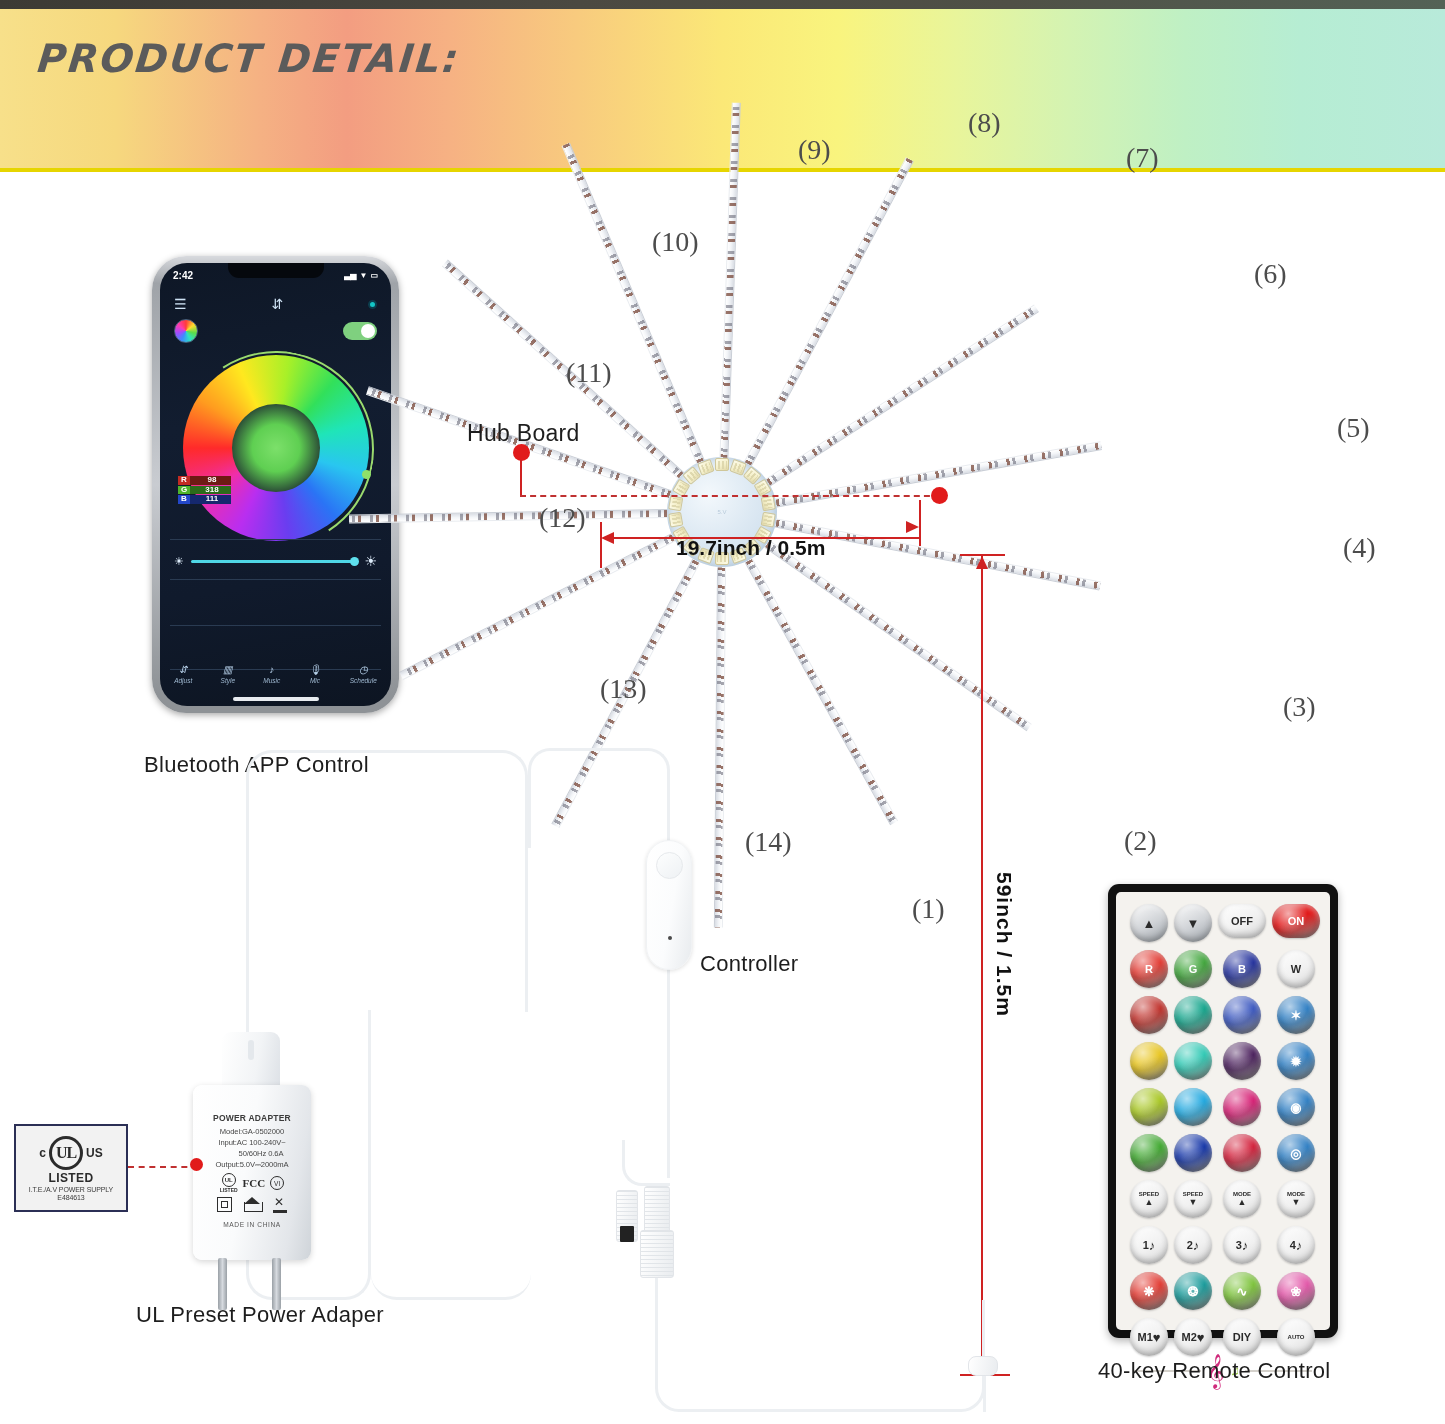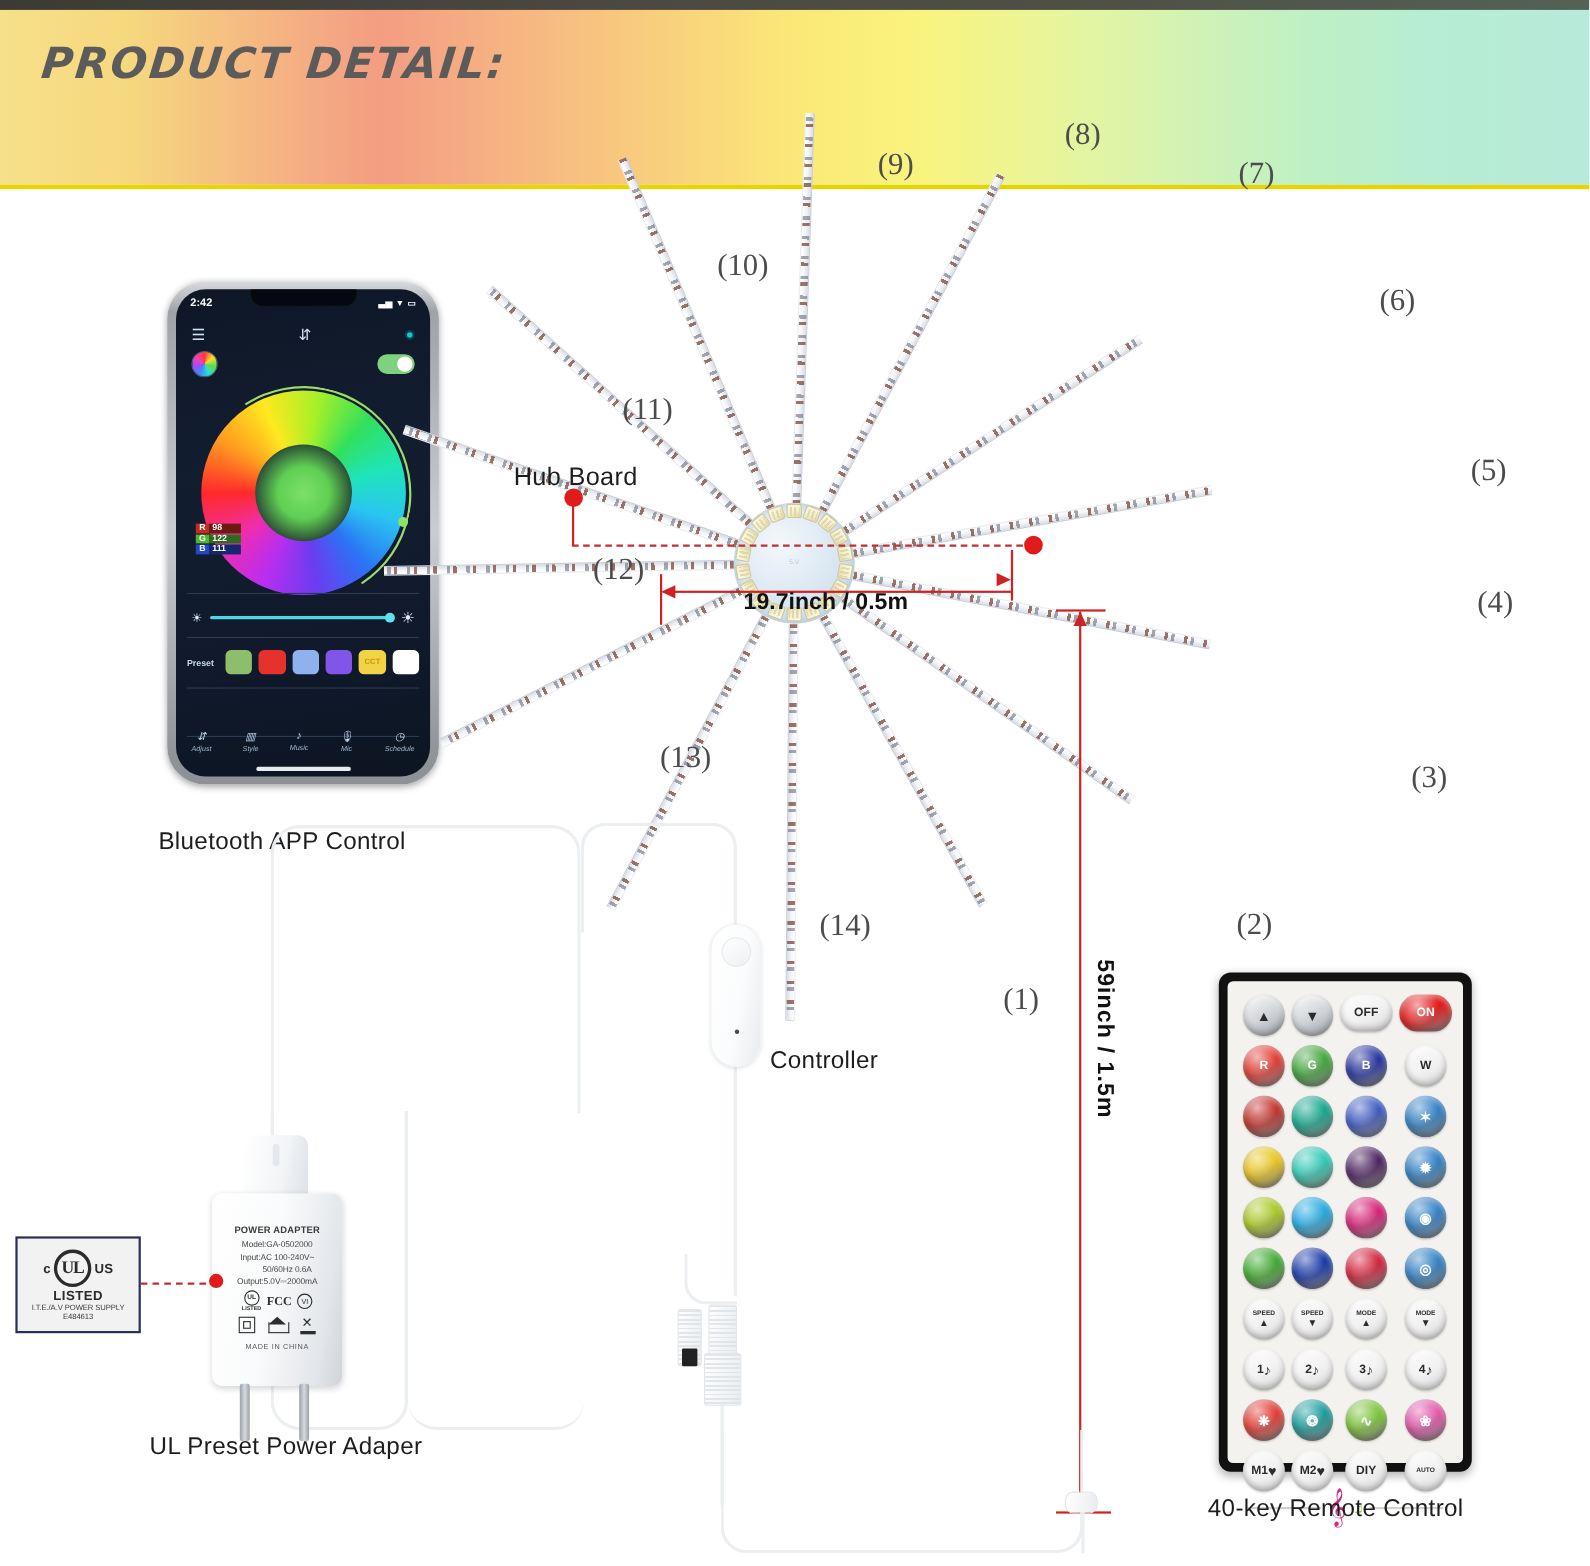"98" .rgbval { text-align: left -> center; width: 29px -> 41px }
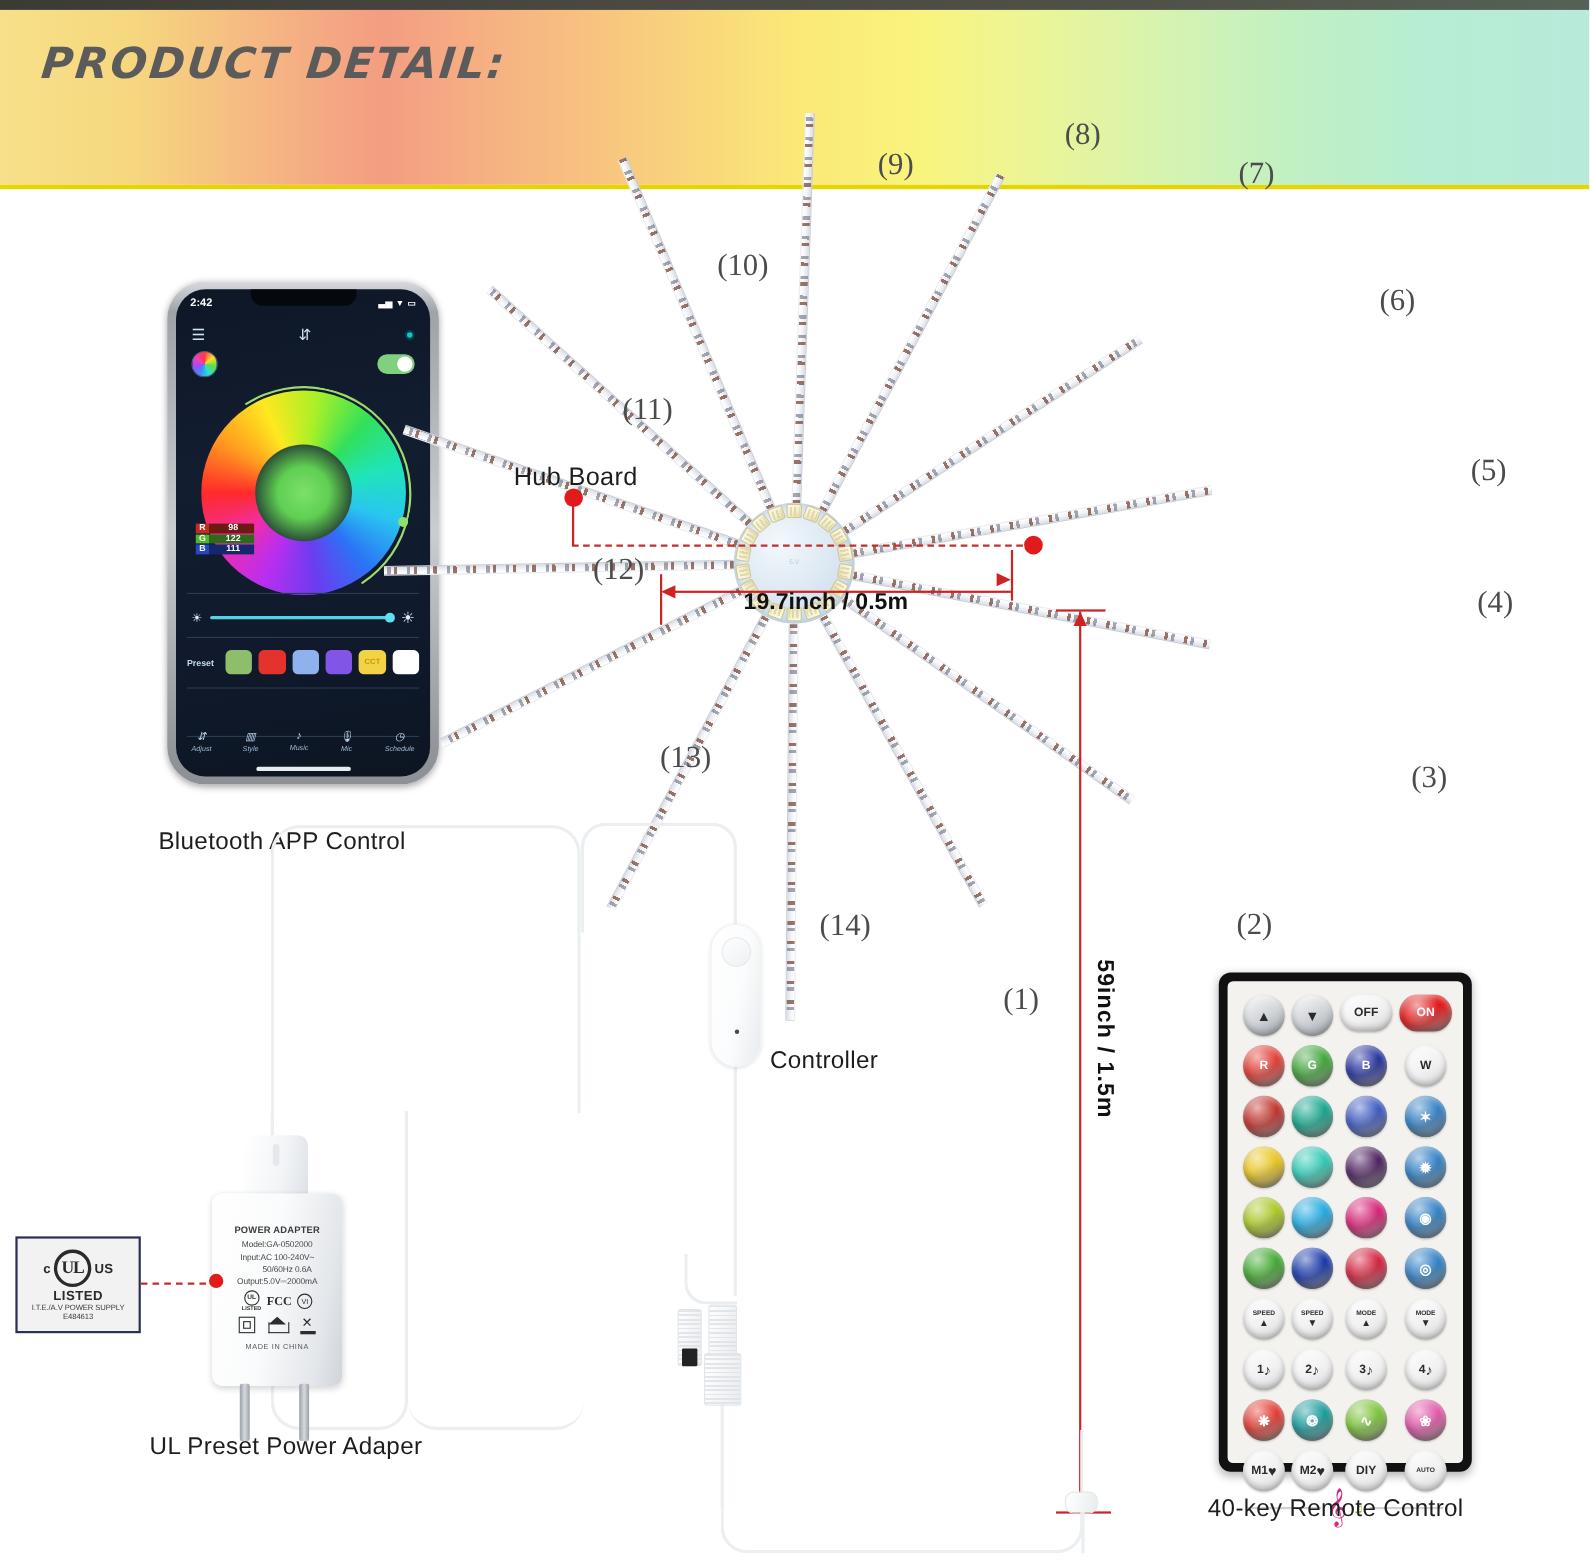"122" span.rgbval { text: 122 -> 318 }
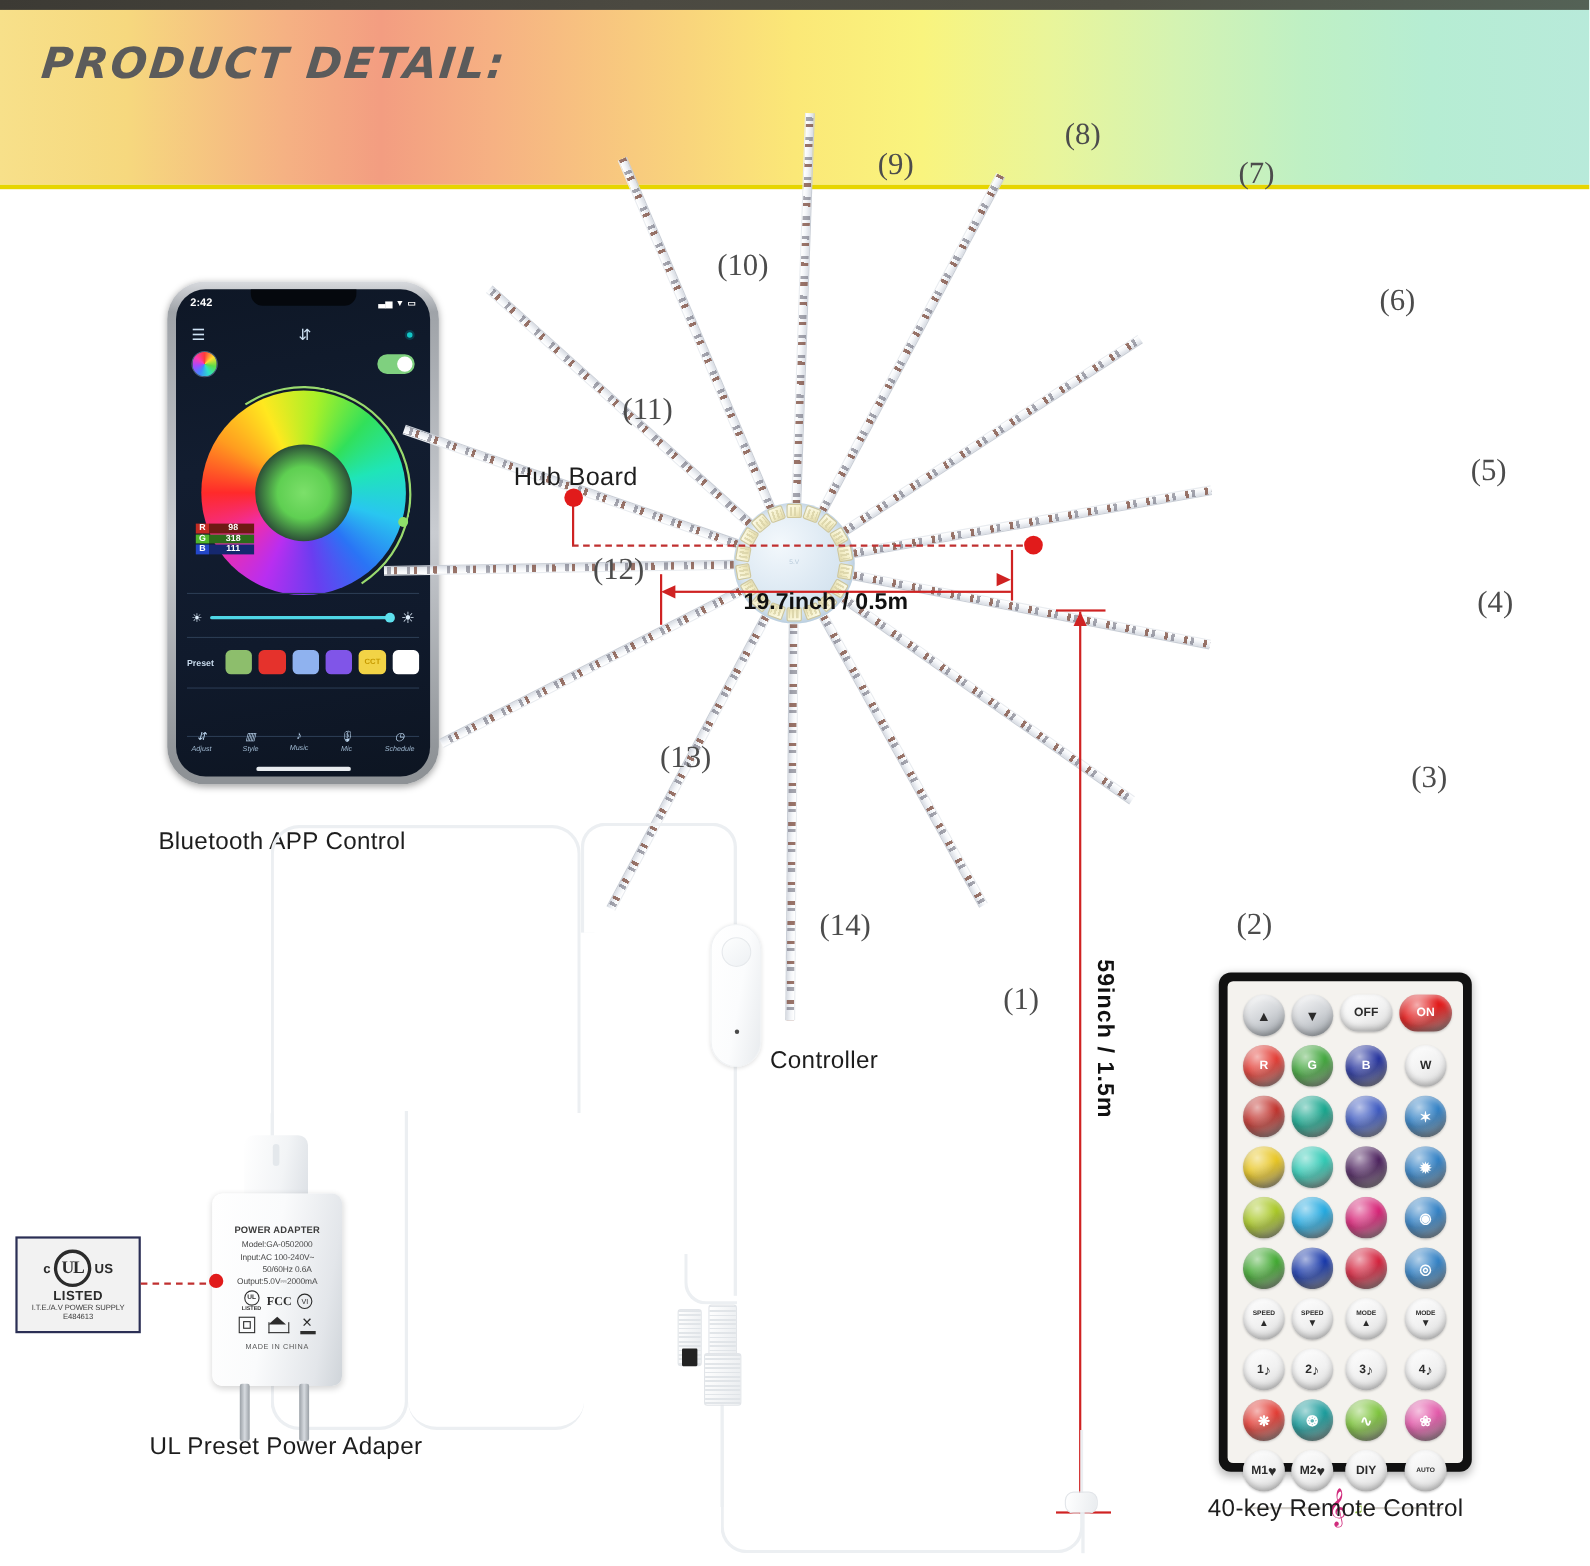"Preset" div.swatch-sec { html: <div> <span>Preset</span> <span></span> <span></span> <span></span> <span></span> <span>CCT</span> <span></span> </div> -> none }
